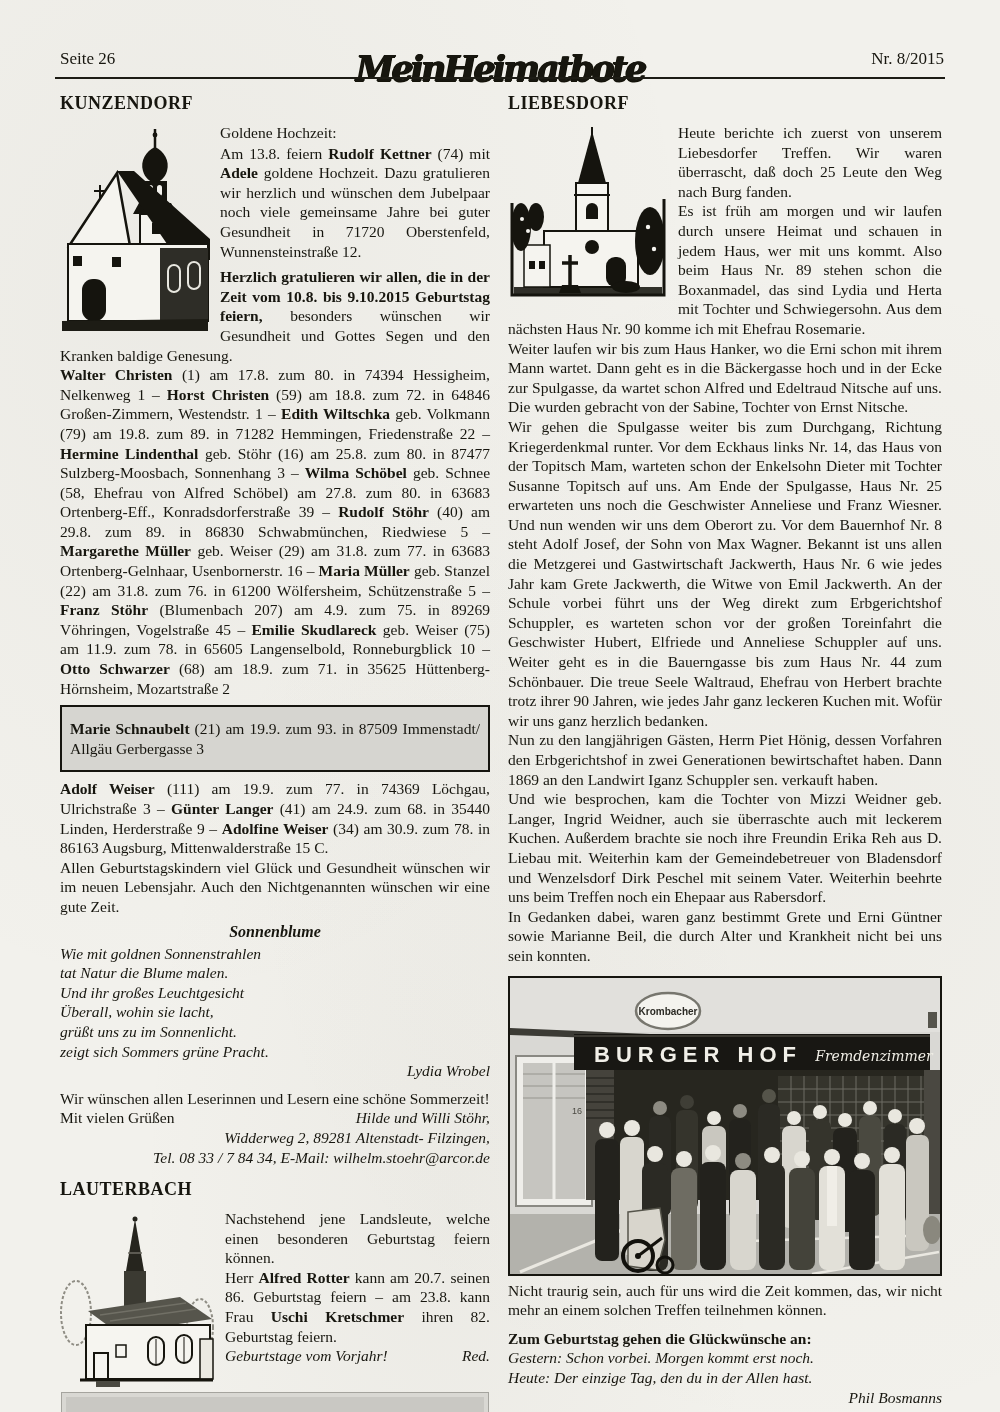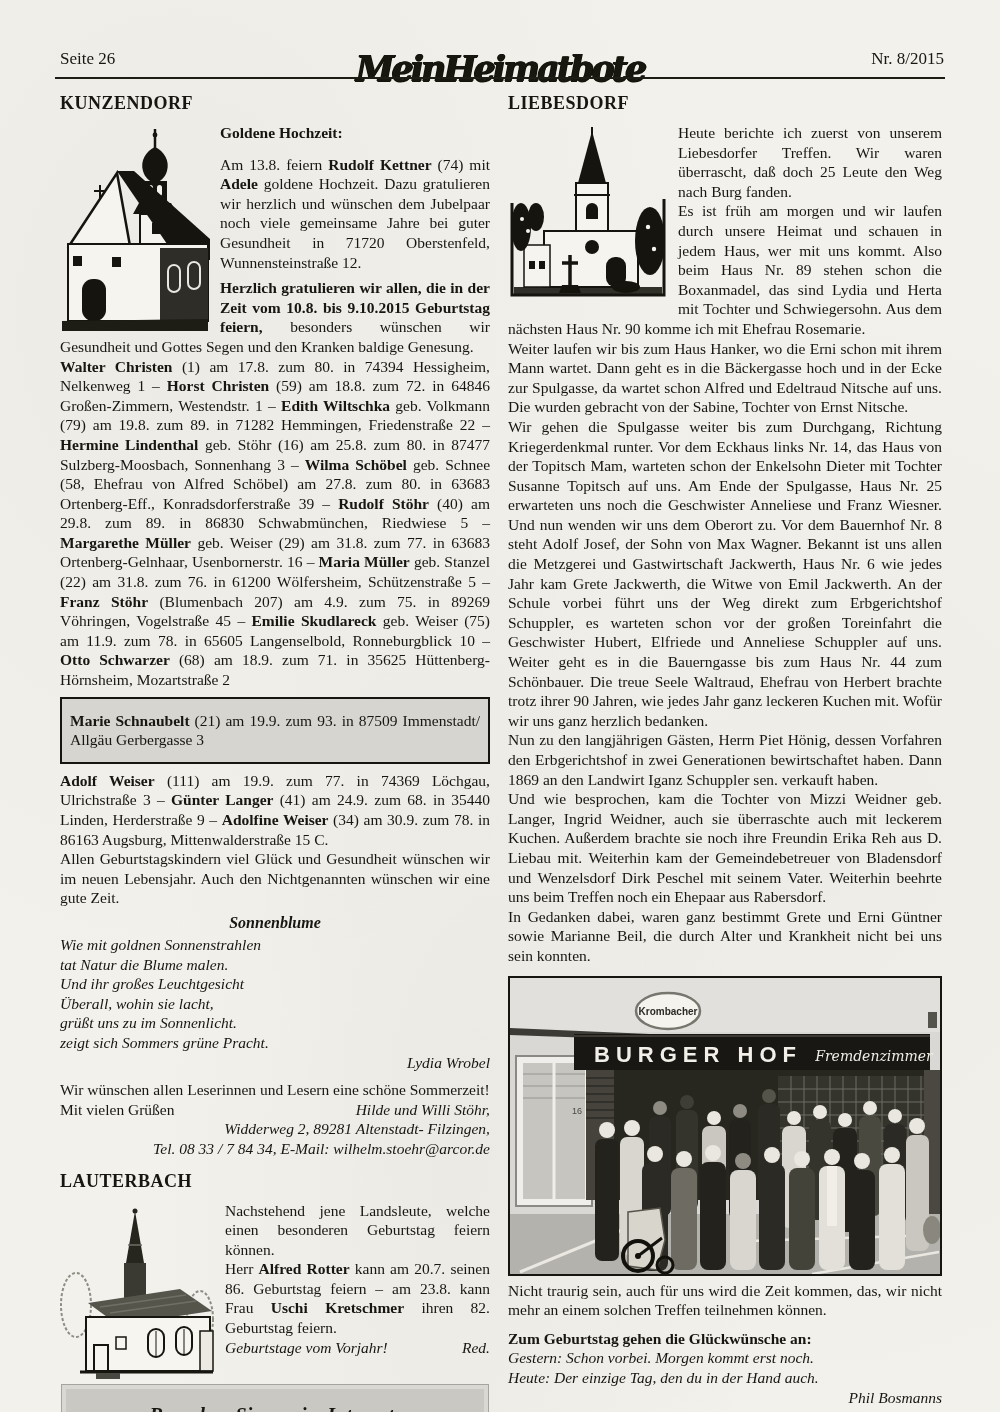"Goldene Hochzeit:" .sub { font-weight: bold -> normal; margin-bottom: 12px -> 1px }
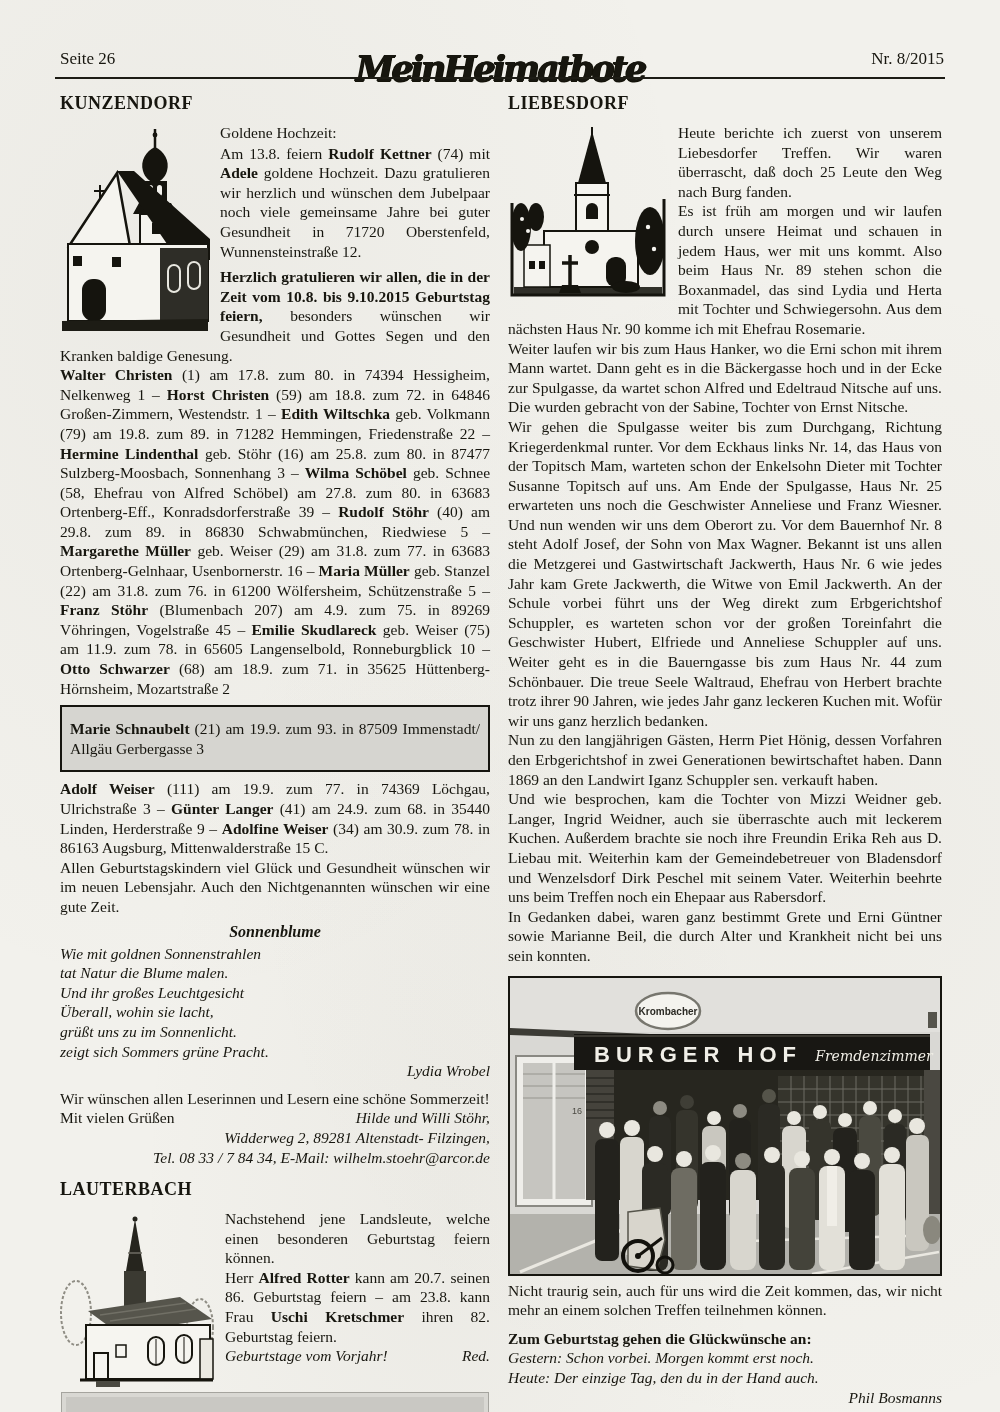"Heute: Der einzige Tag, den" p.quote { text: Hand auch -> Allen hast }
